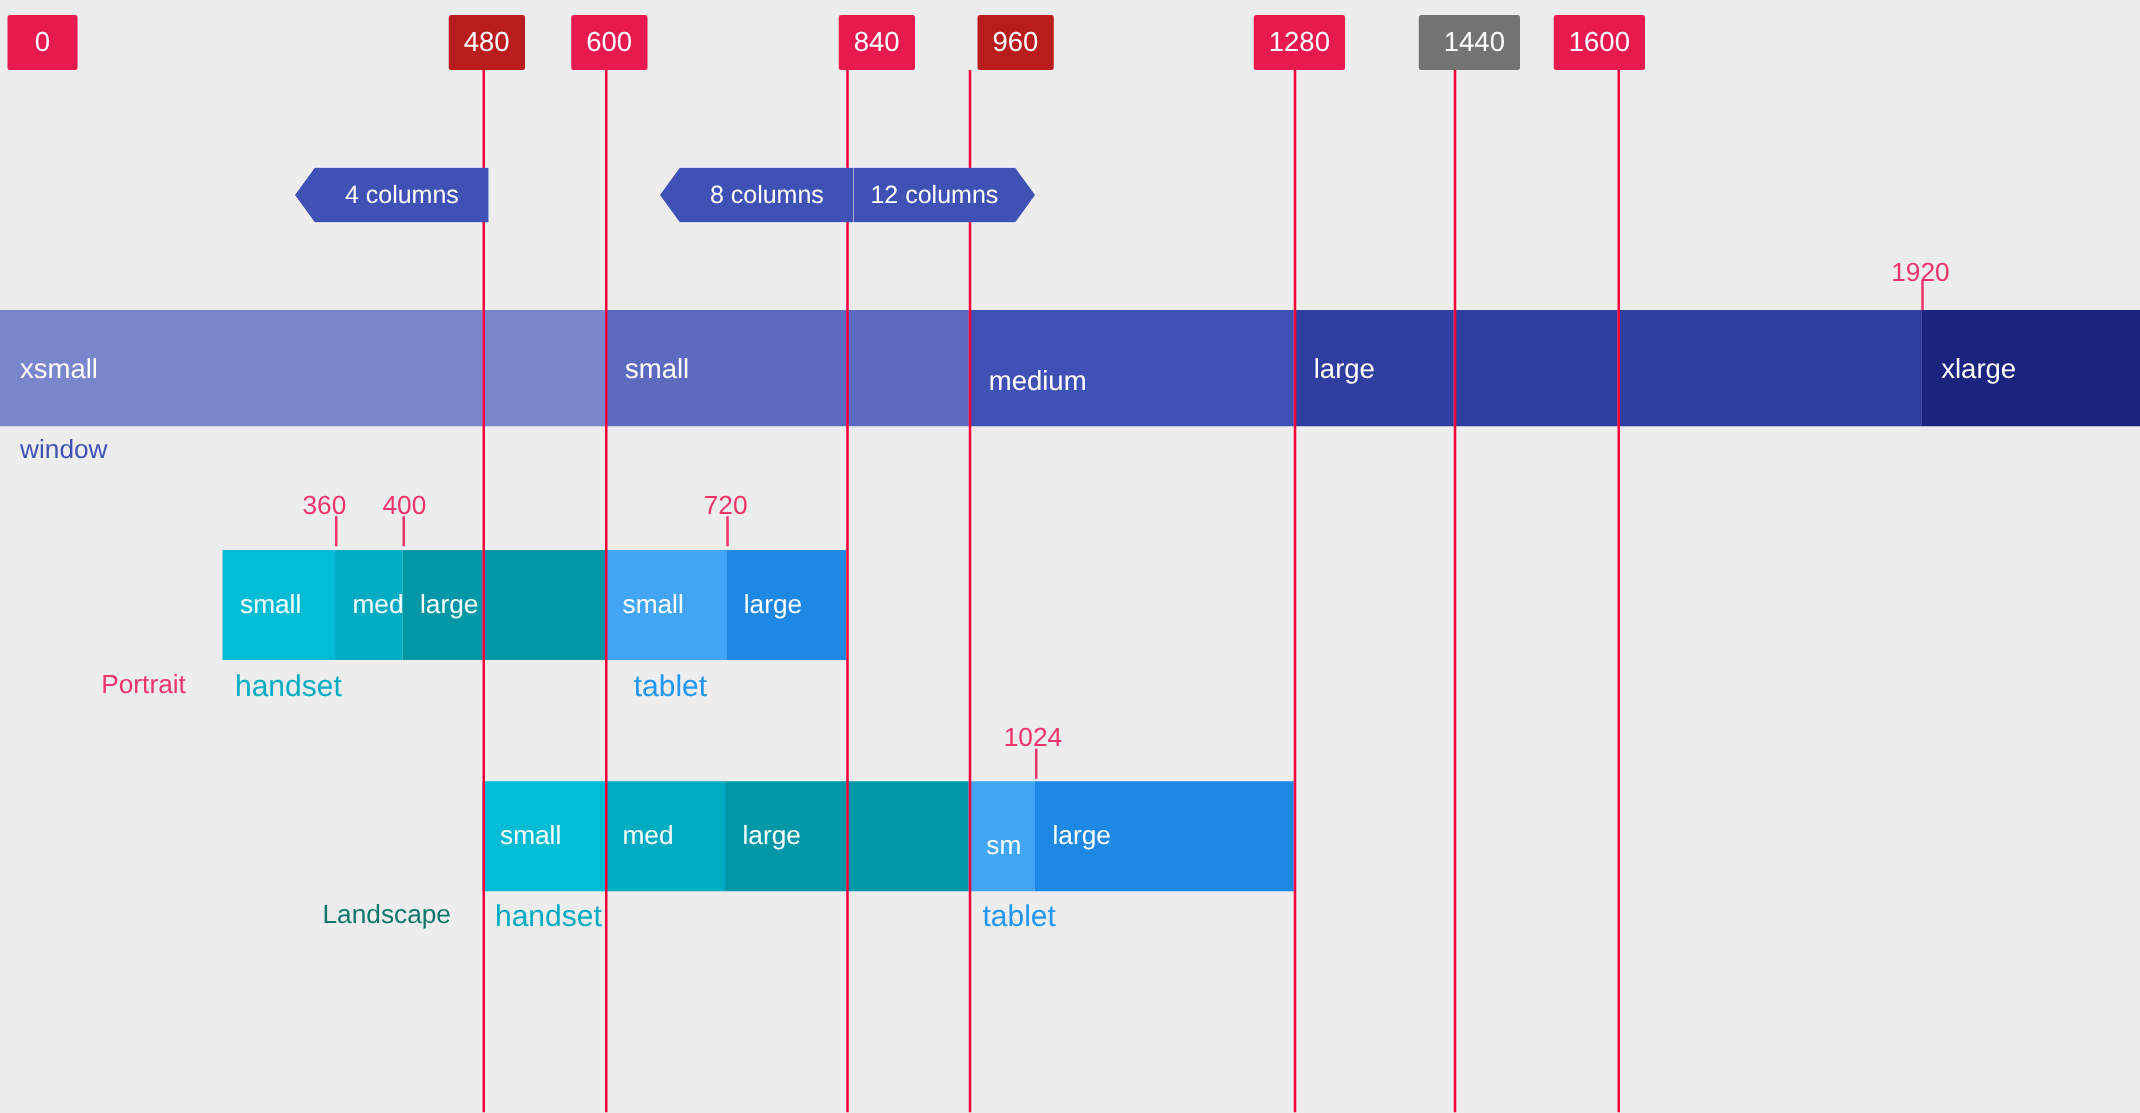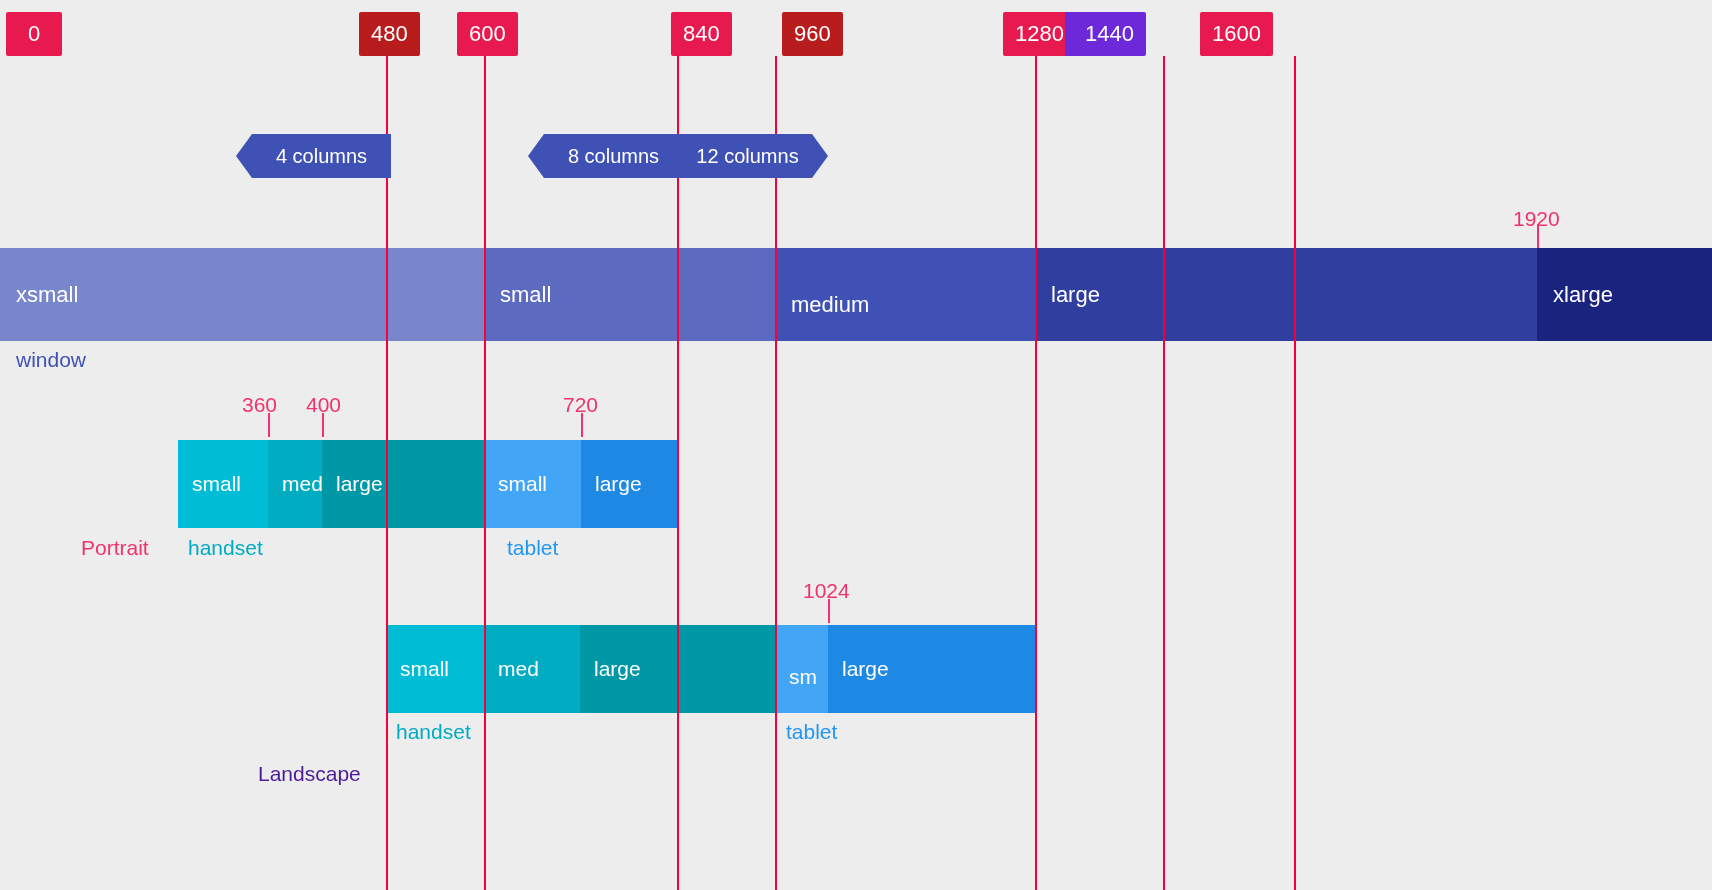"1440" div.bp-label { background: #6d28d9 -> #737373; left: 1065px -> 1135px }
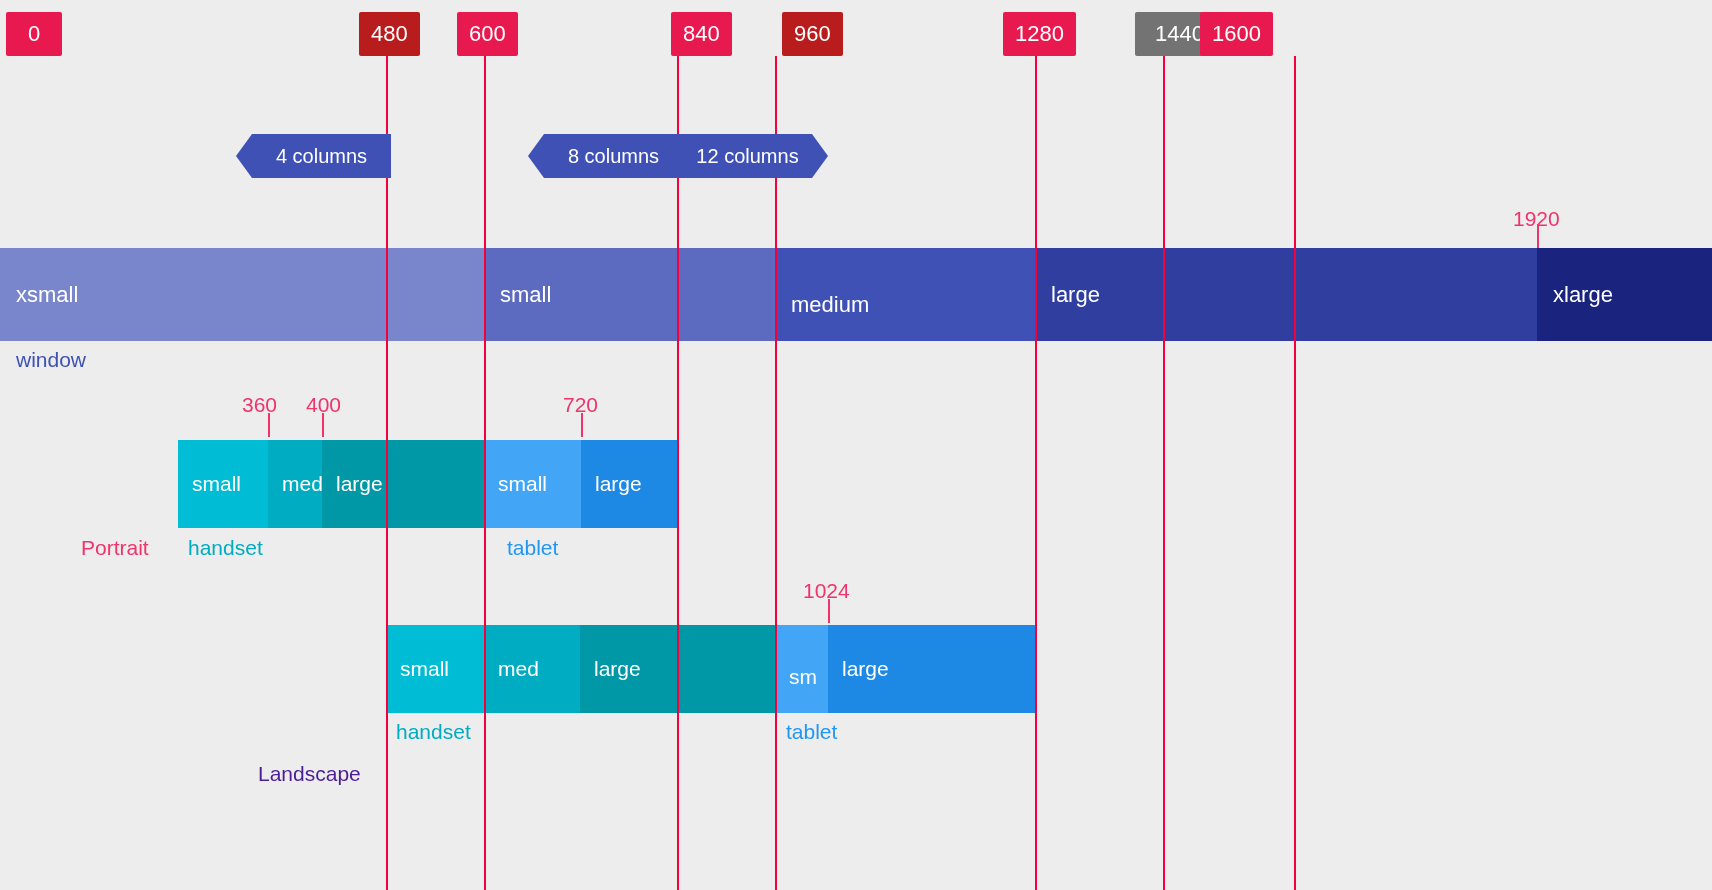"1600" div.bp-label { left: 1200px -> 1243px }
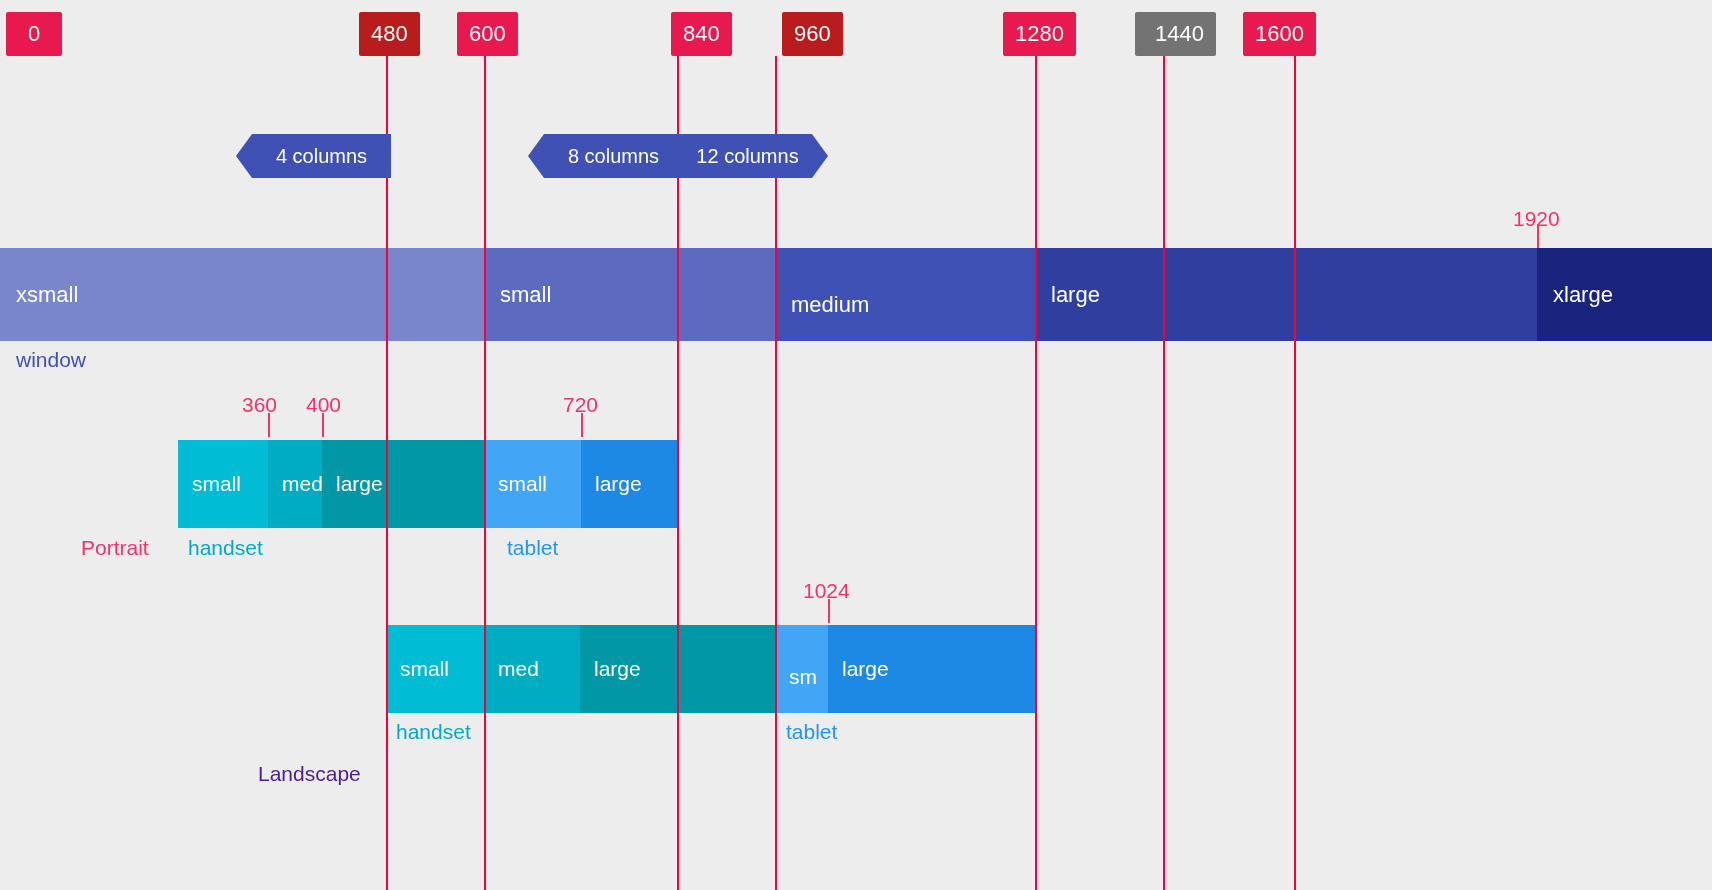"handset" .dev-name { font-size: 21px -> 24px }
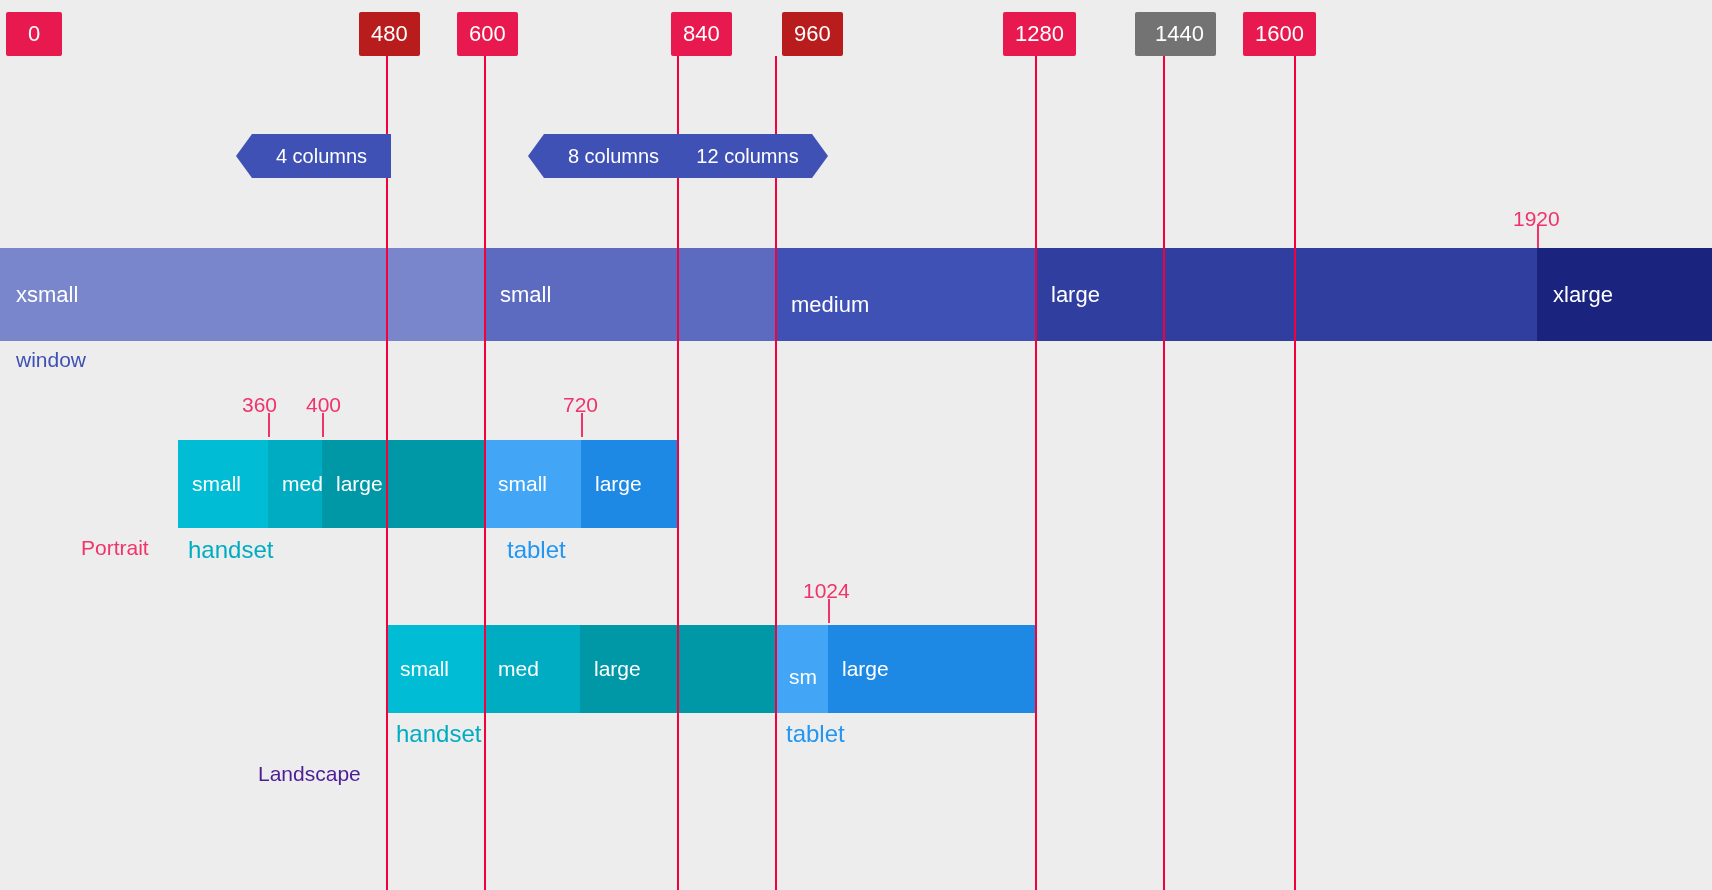"Landscape" div.orient-label { color: #4c1d95 -> #0f766e; margin-top: 42px -> none }
